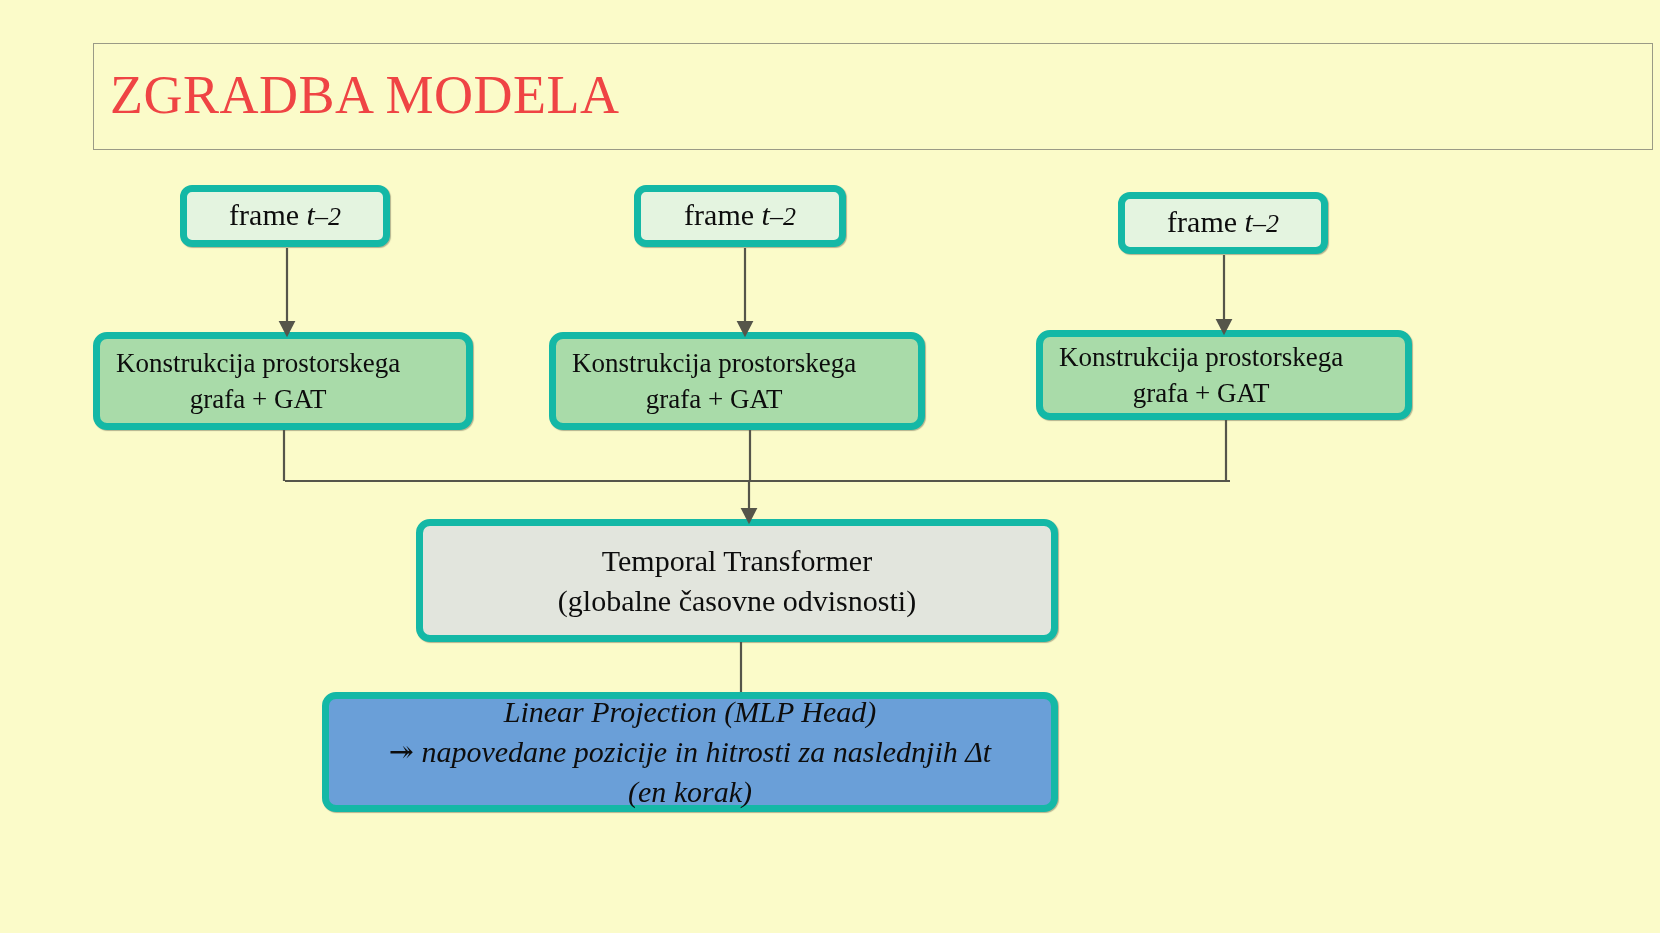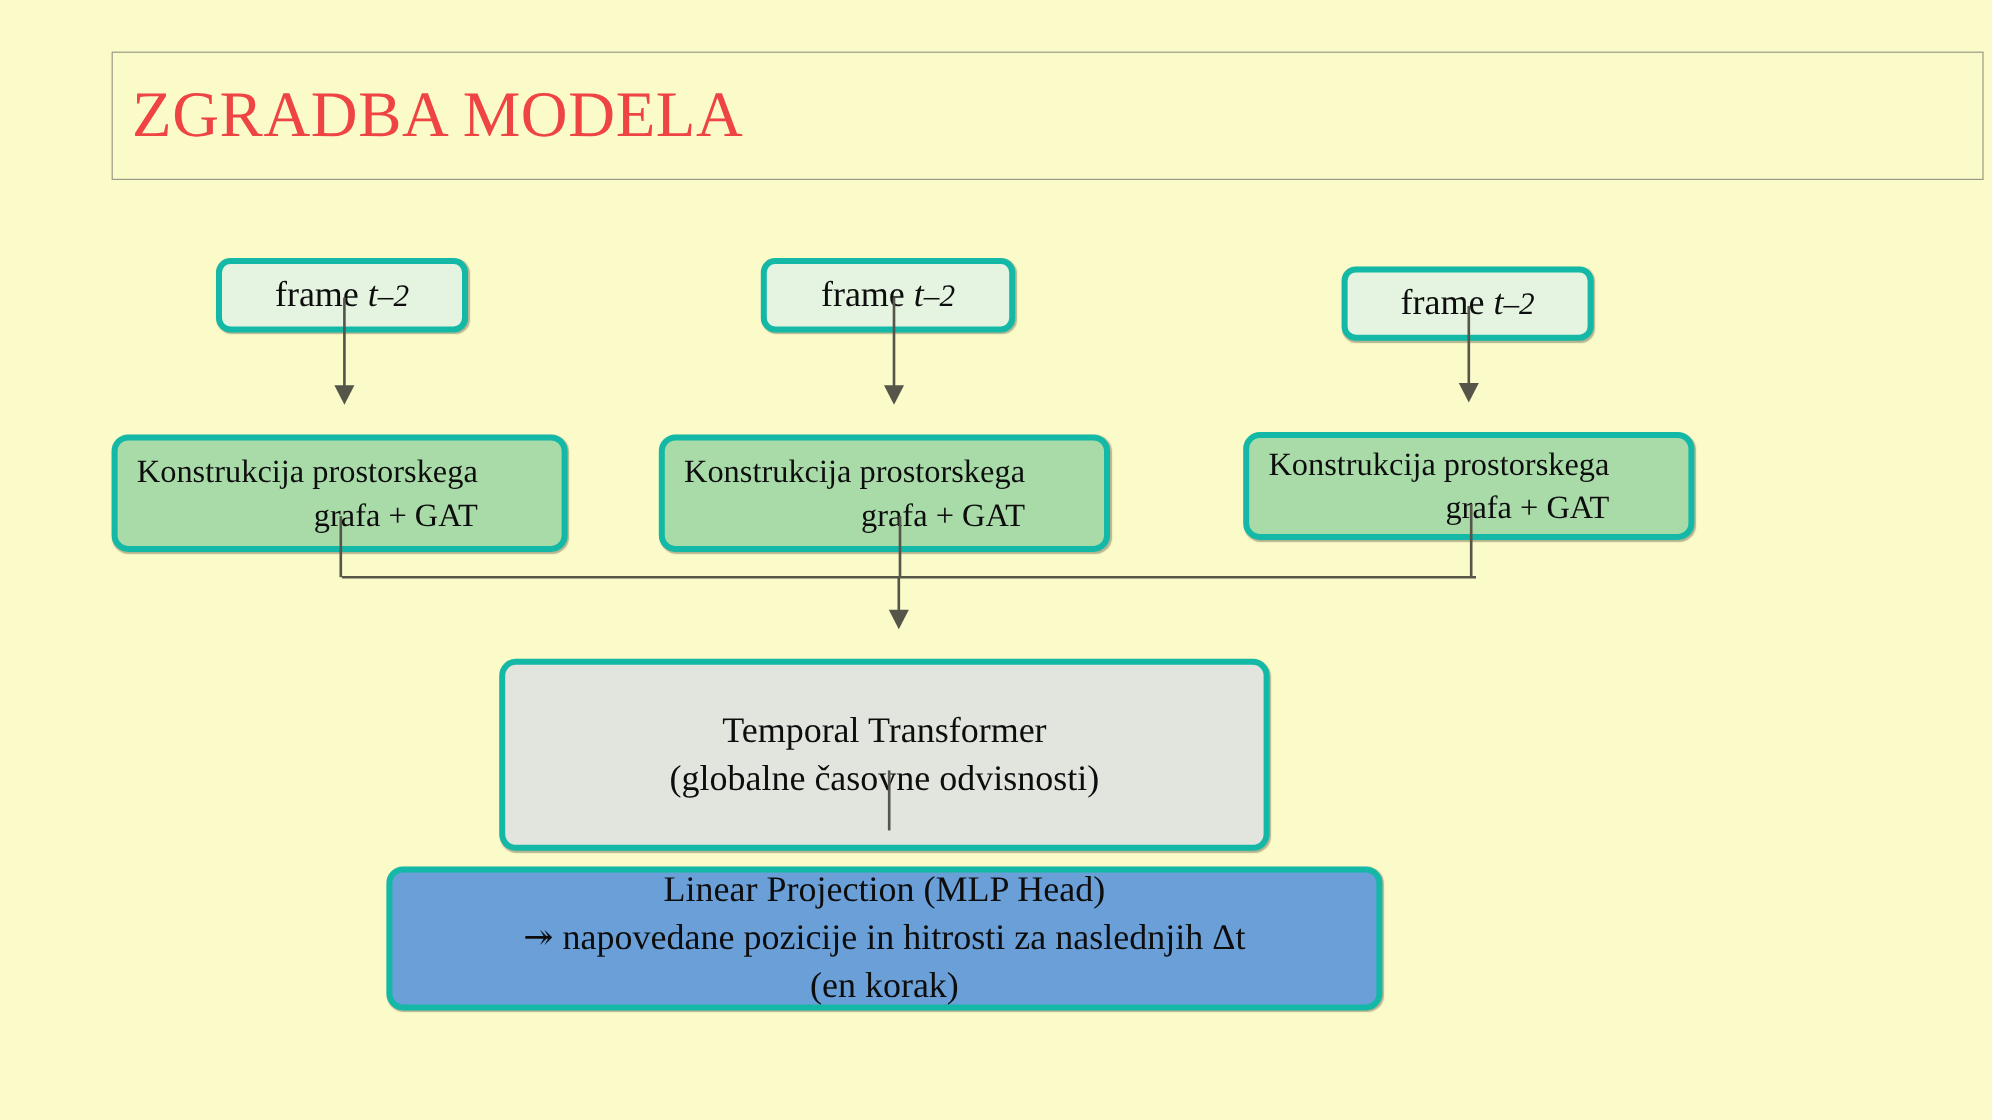"frame t–2" .node { border: 5px solid #14b8a6 -> 7px solid #14b8a6; margin-top: 30px -> none }
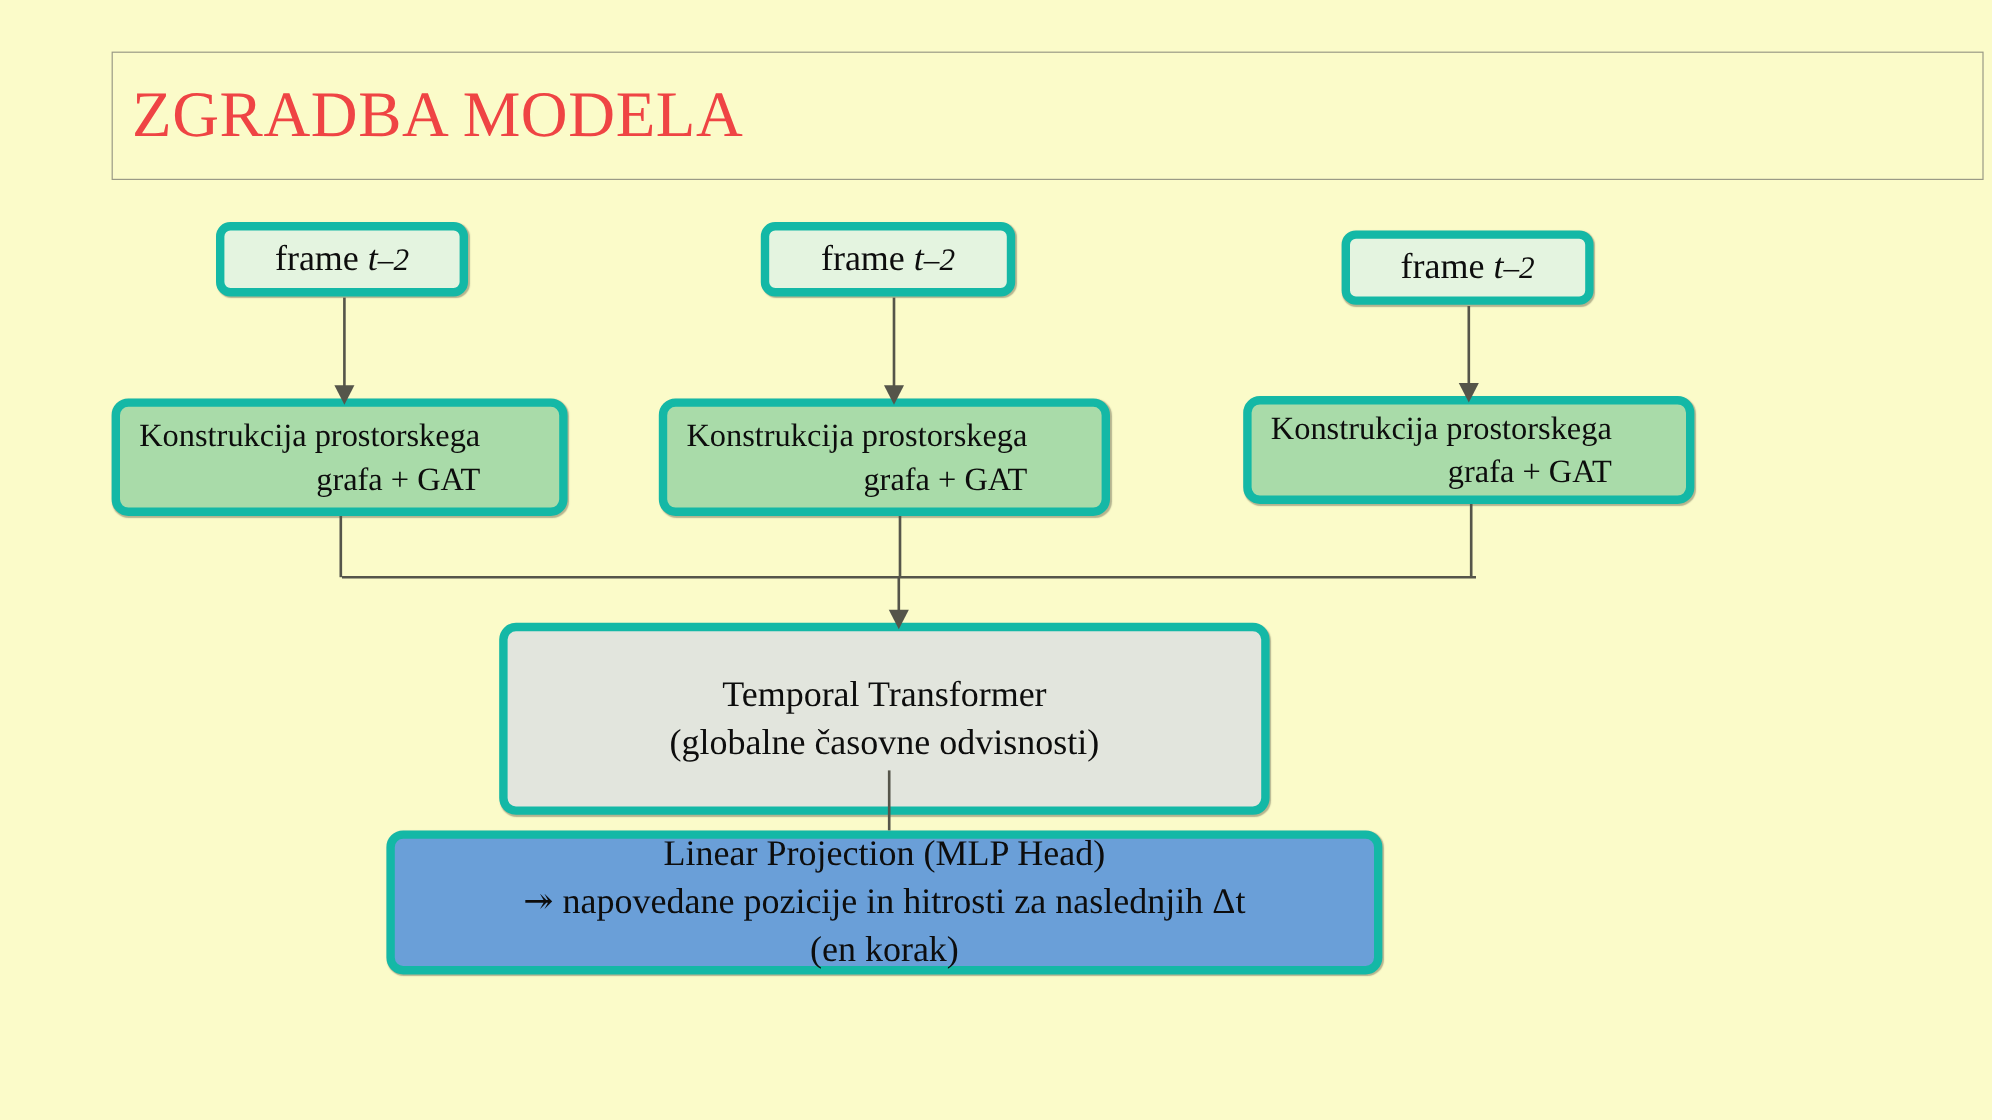"Konstrukcija prostorskega" .gat-box .txt { text-align: right -> center }
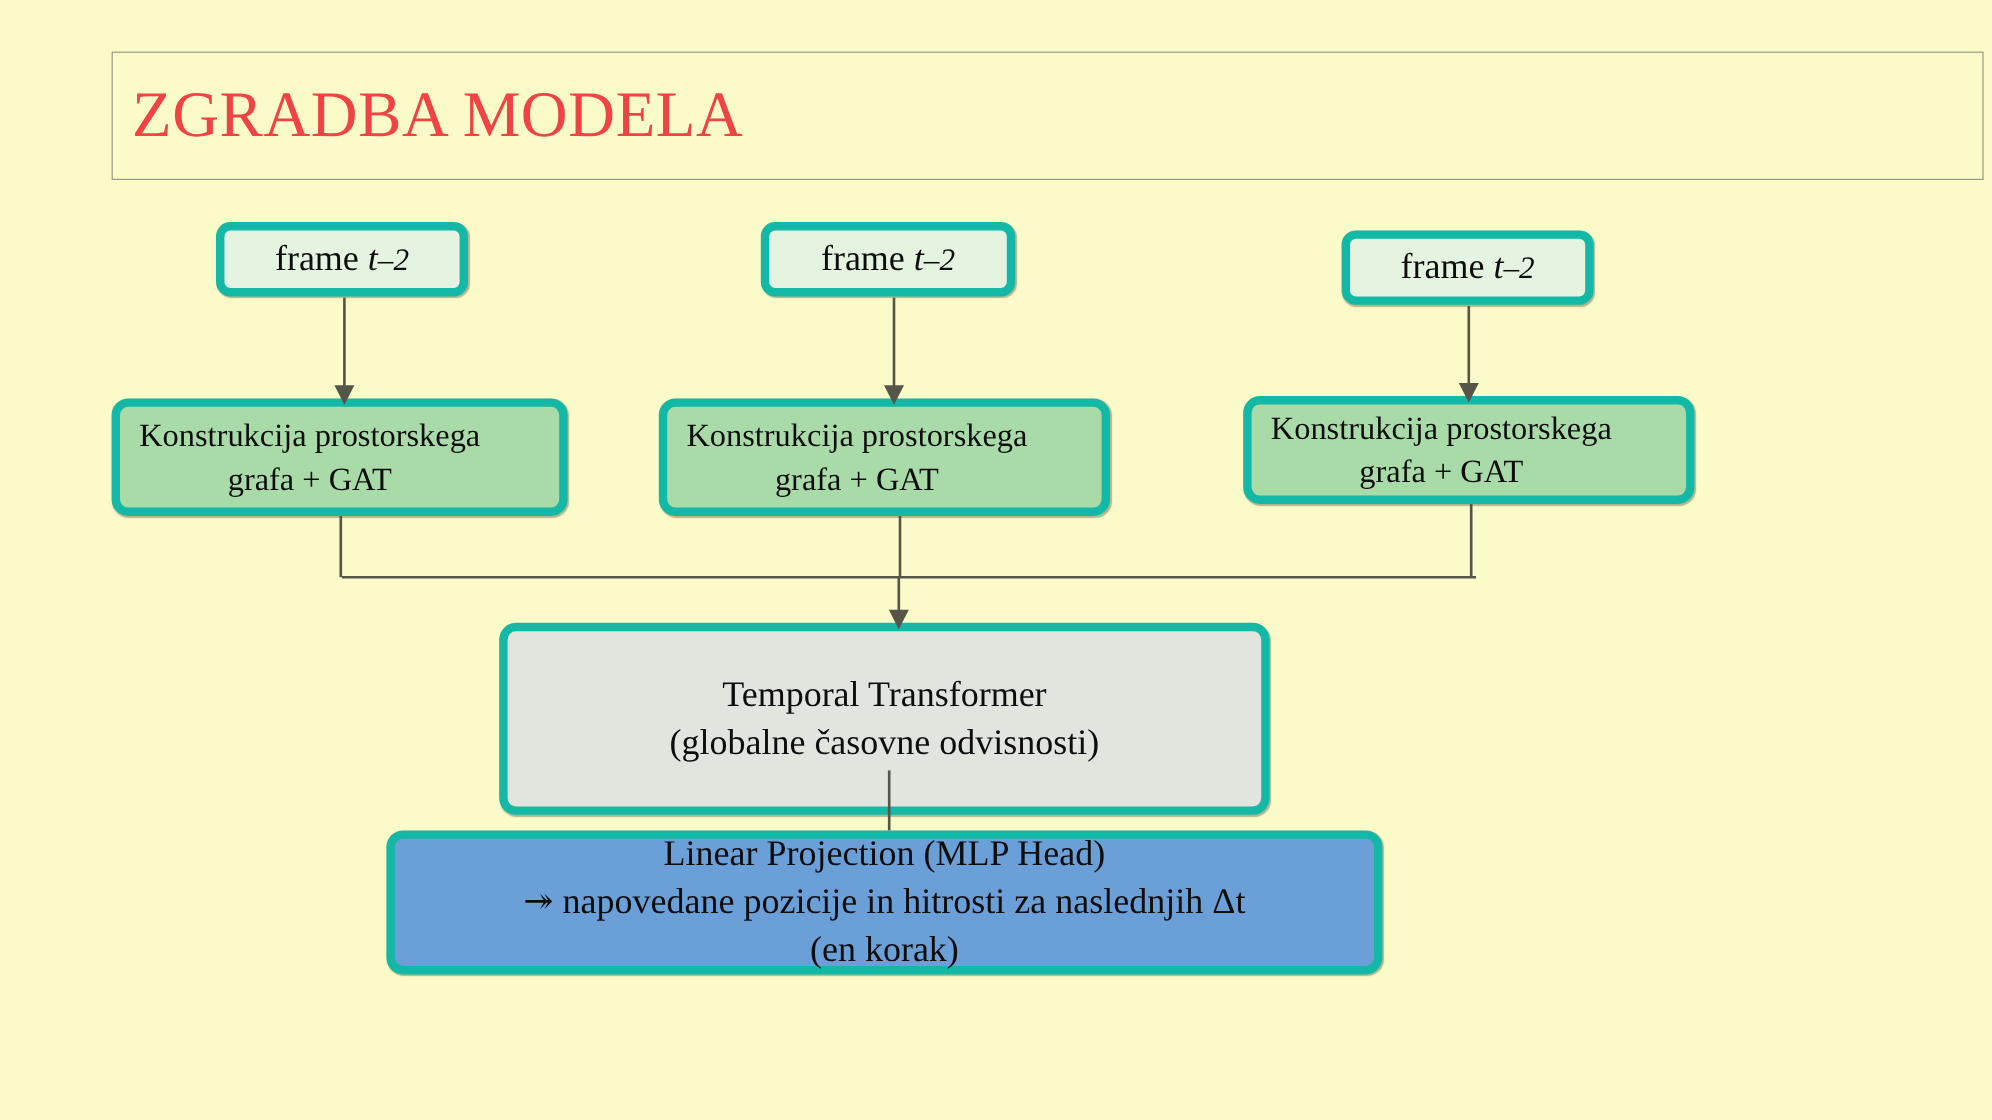"Temporal Transformer" div.node { height: 160px -> 123px }
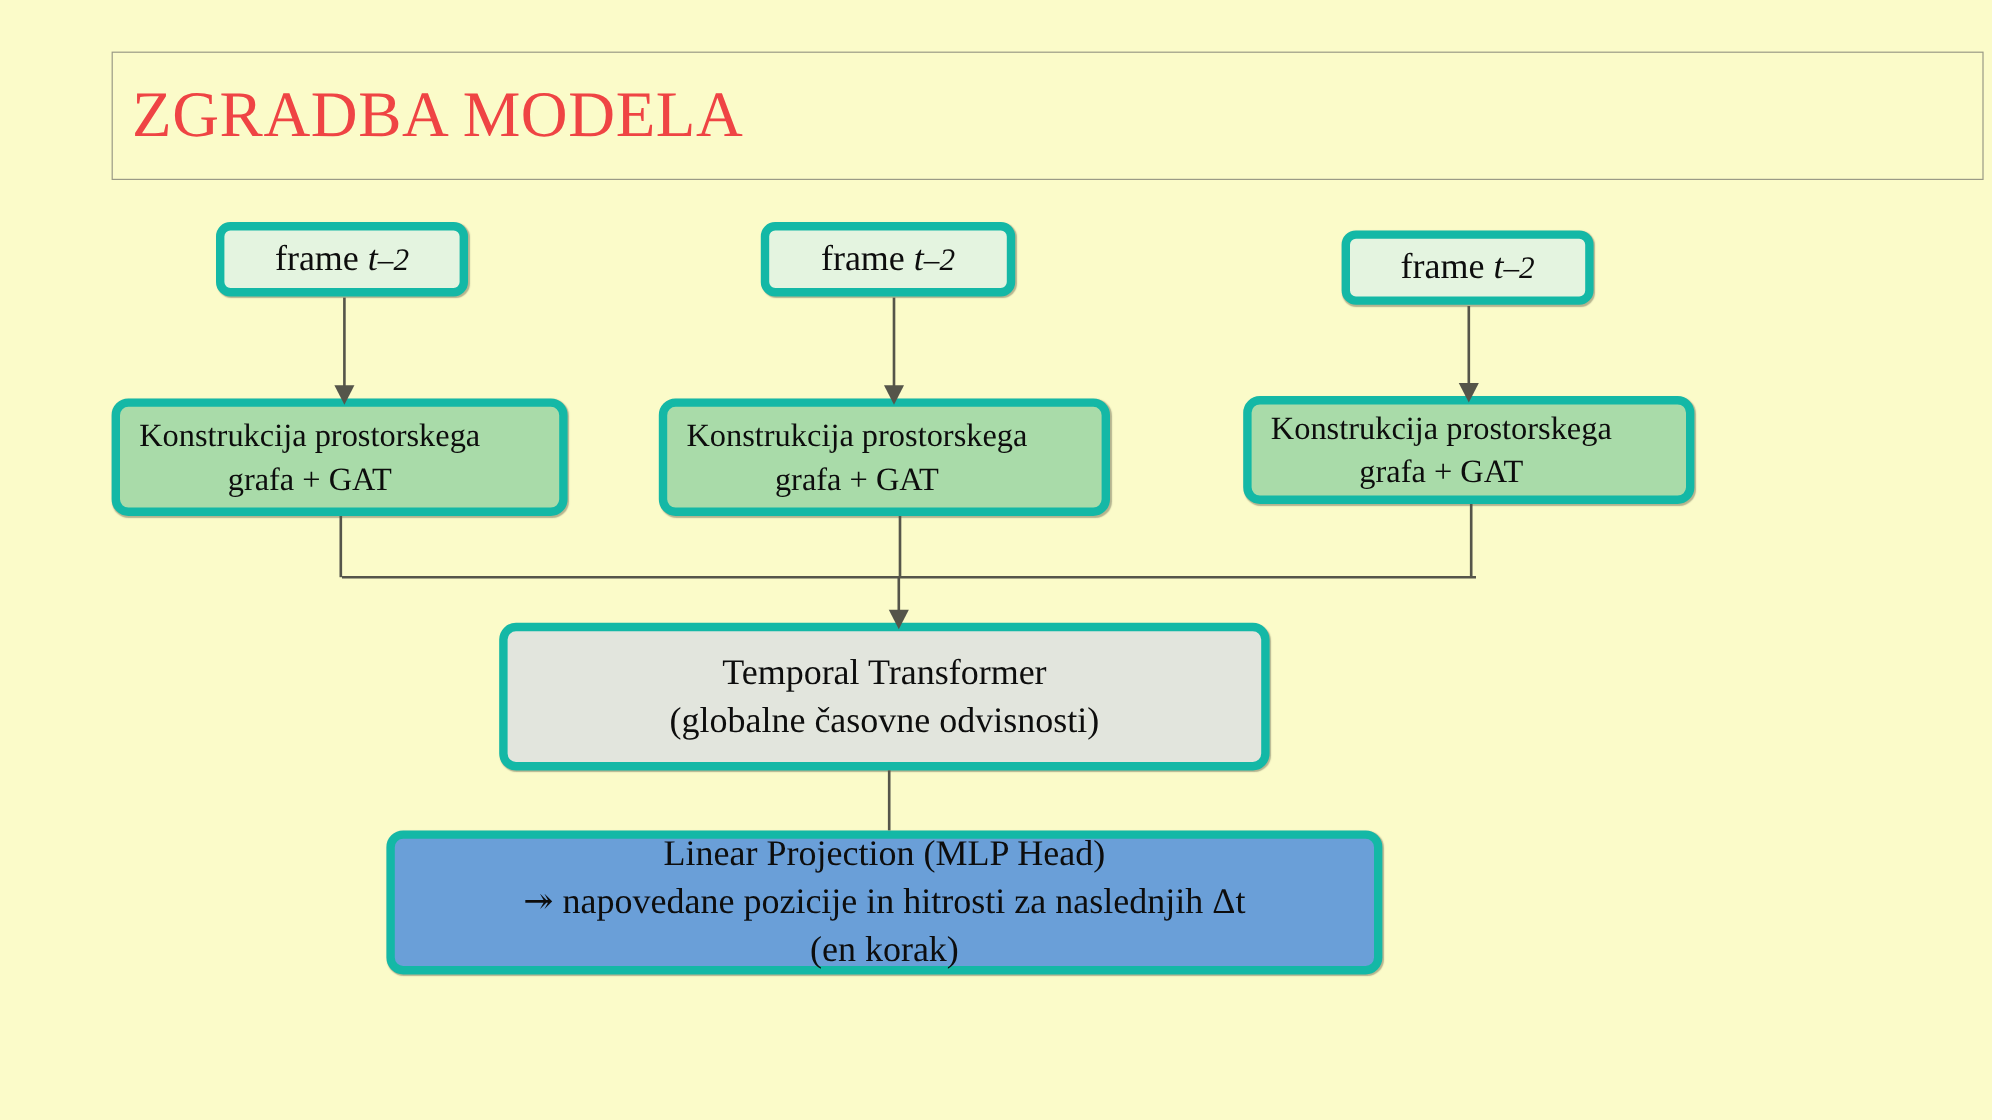"Linear Projection (MLP Head)" div.node { font-style: none -> italic; width: 830px -> 736px }
